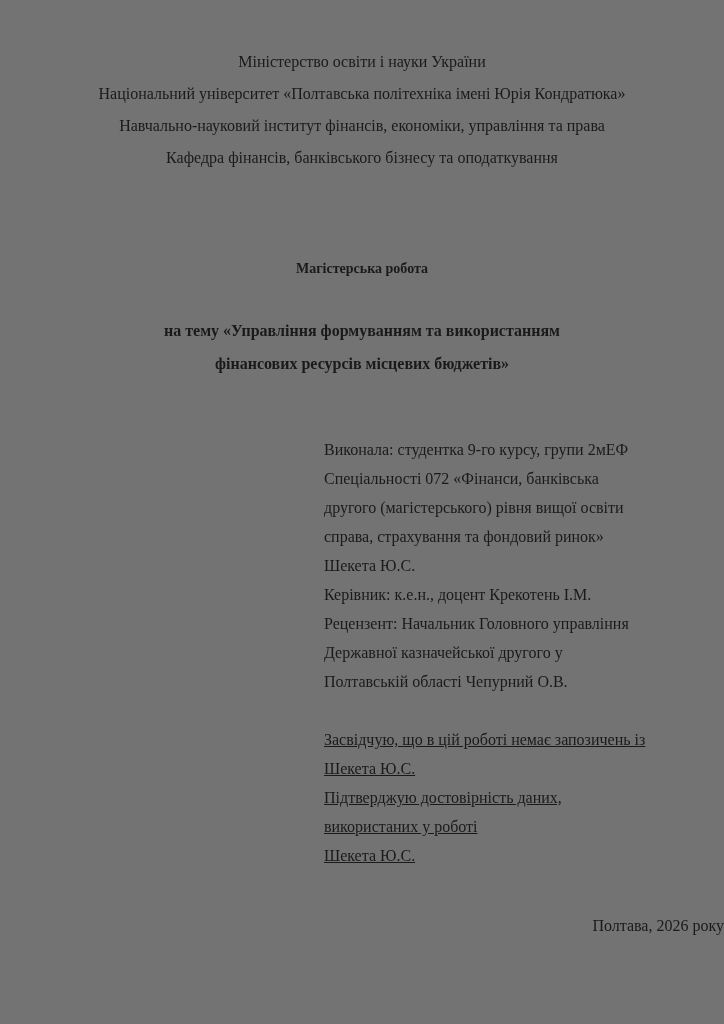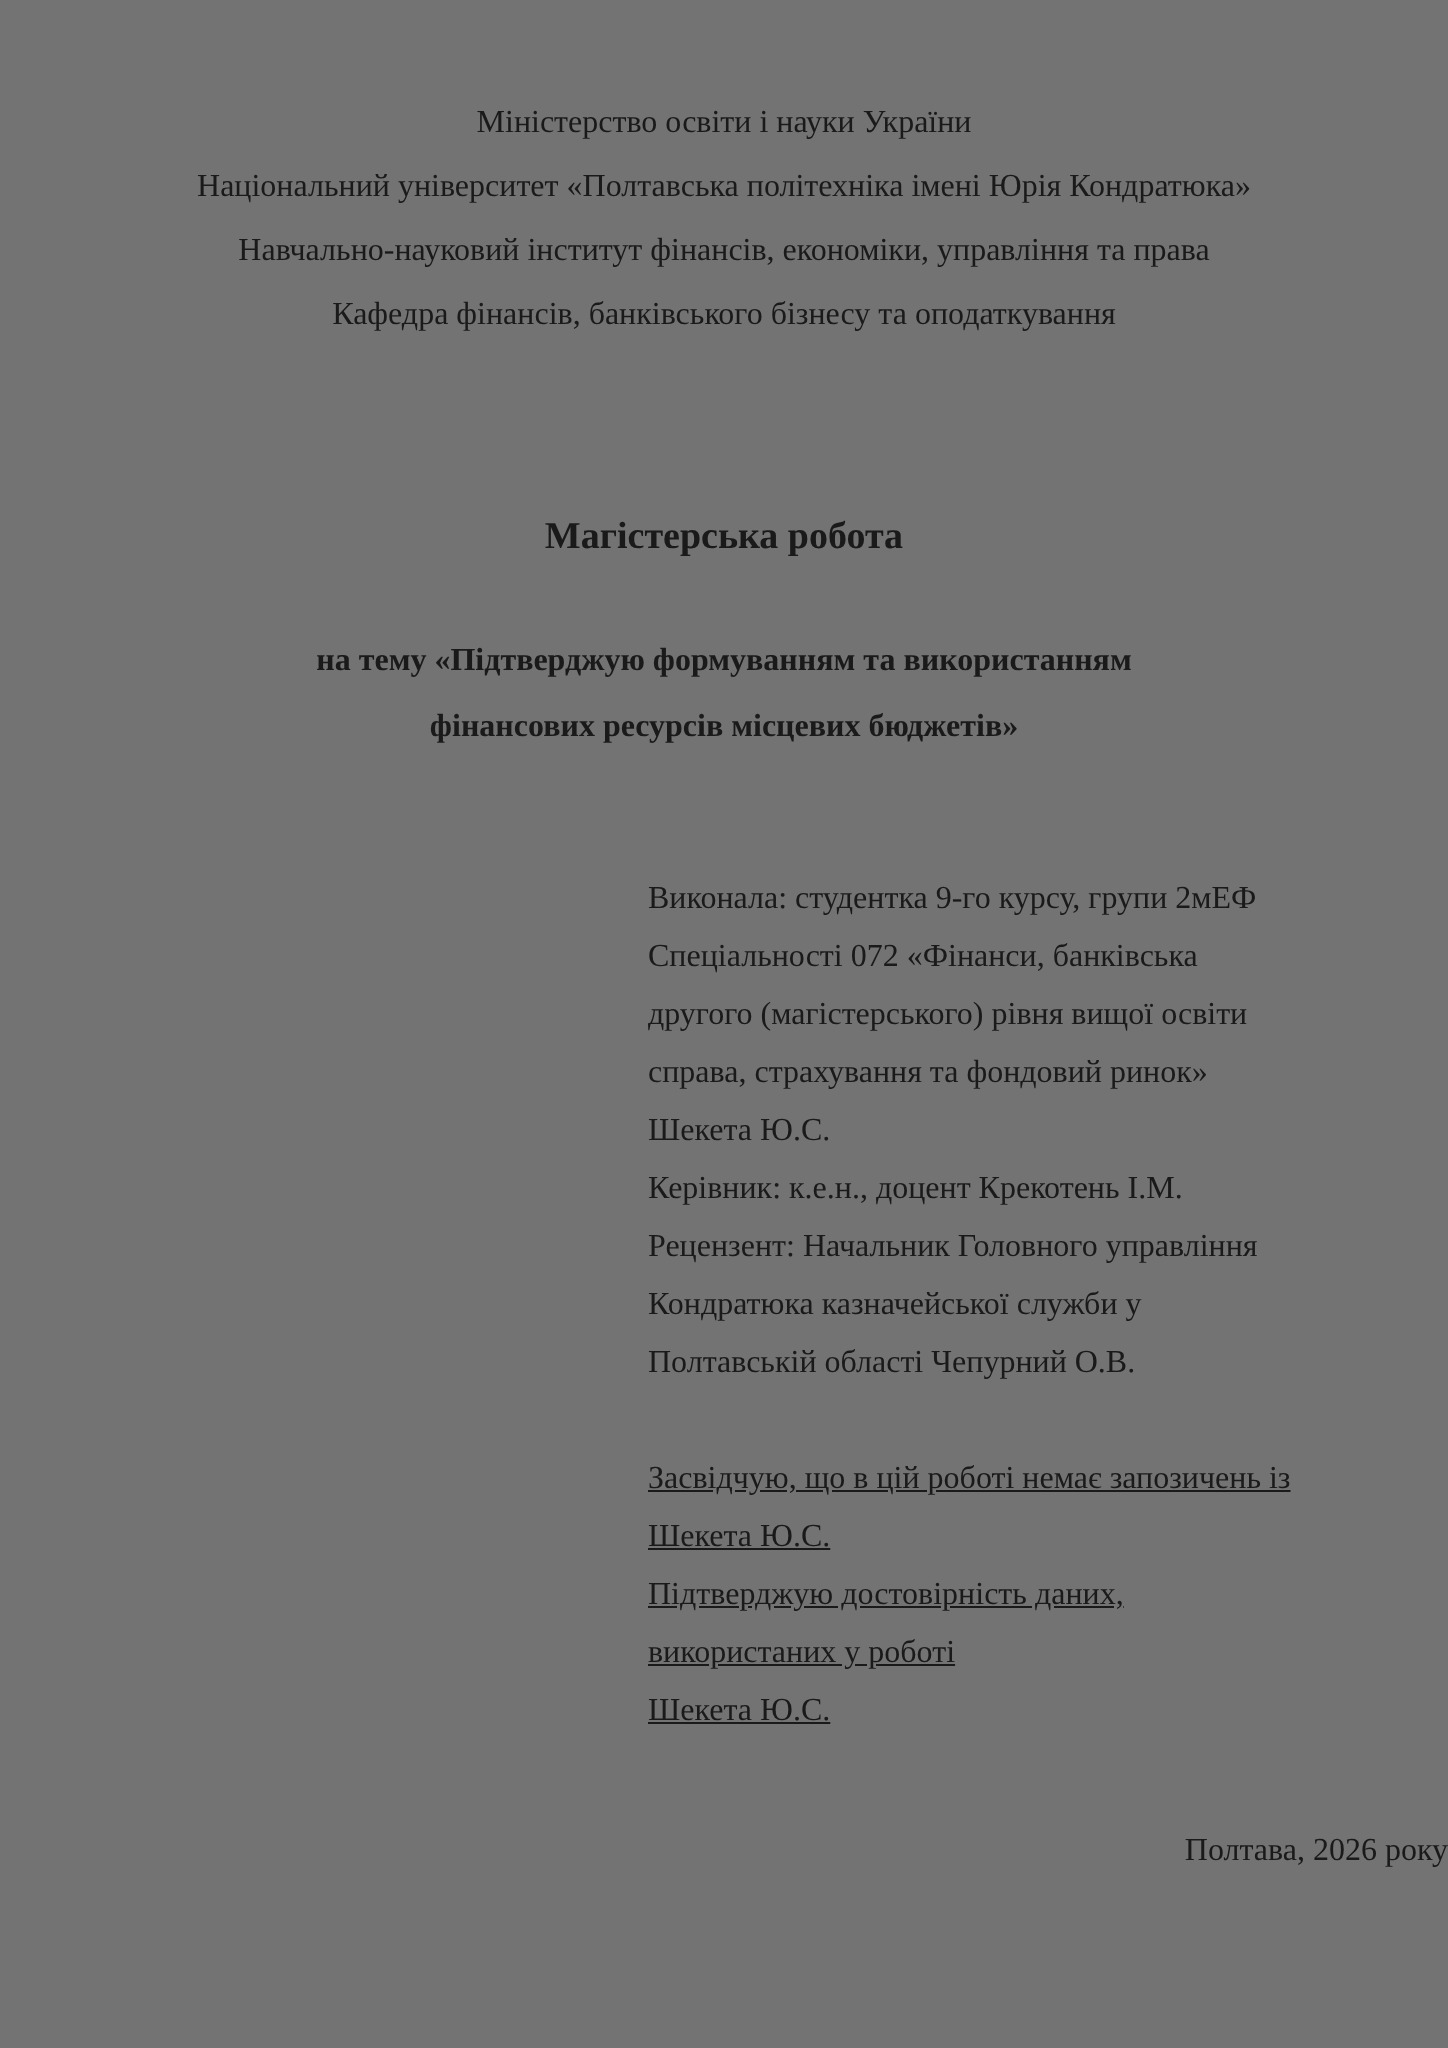"Магістерська робота" .title-block p { font-size: 19px -> 14px }
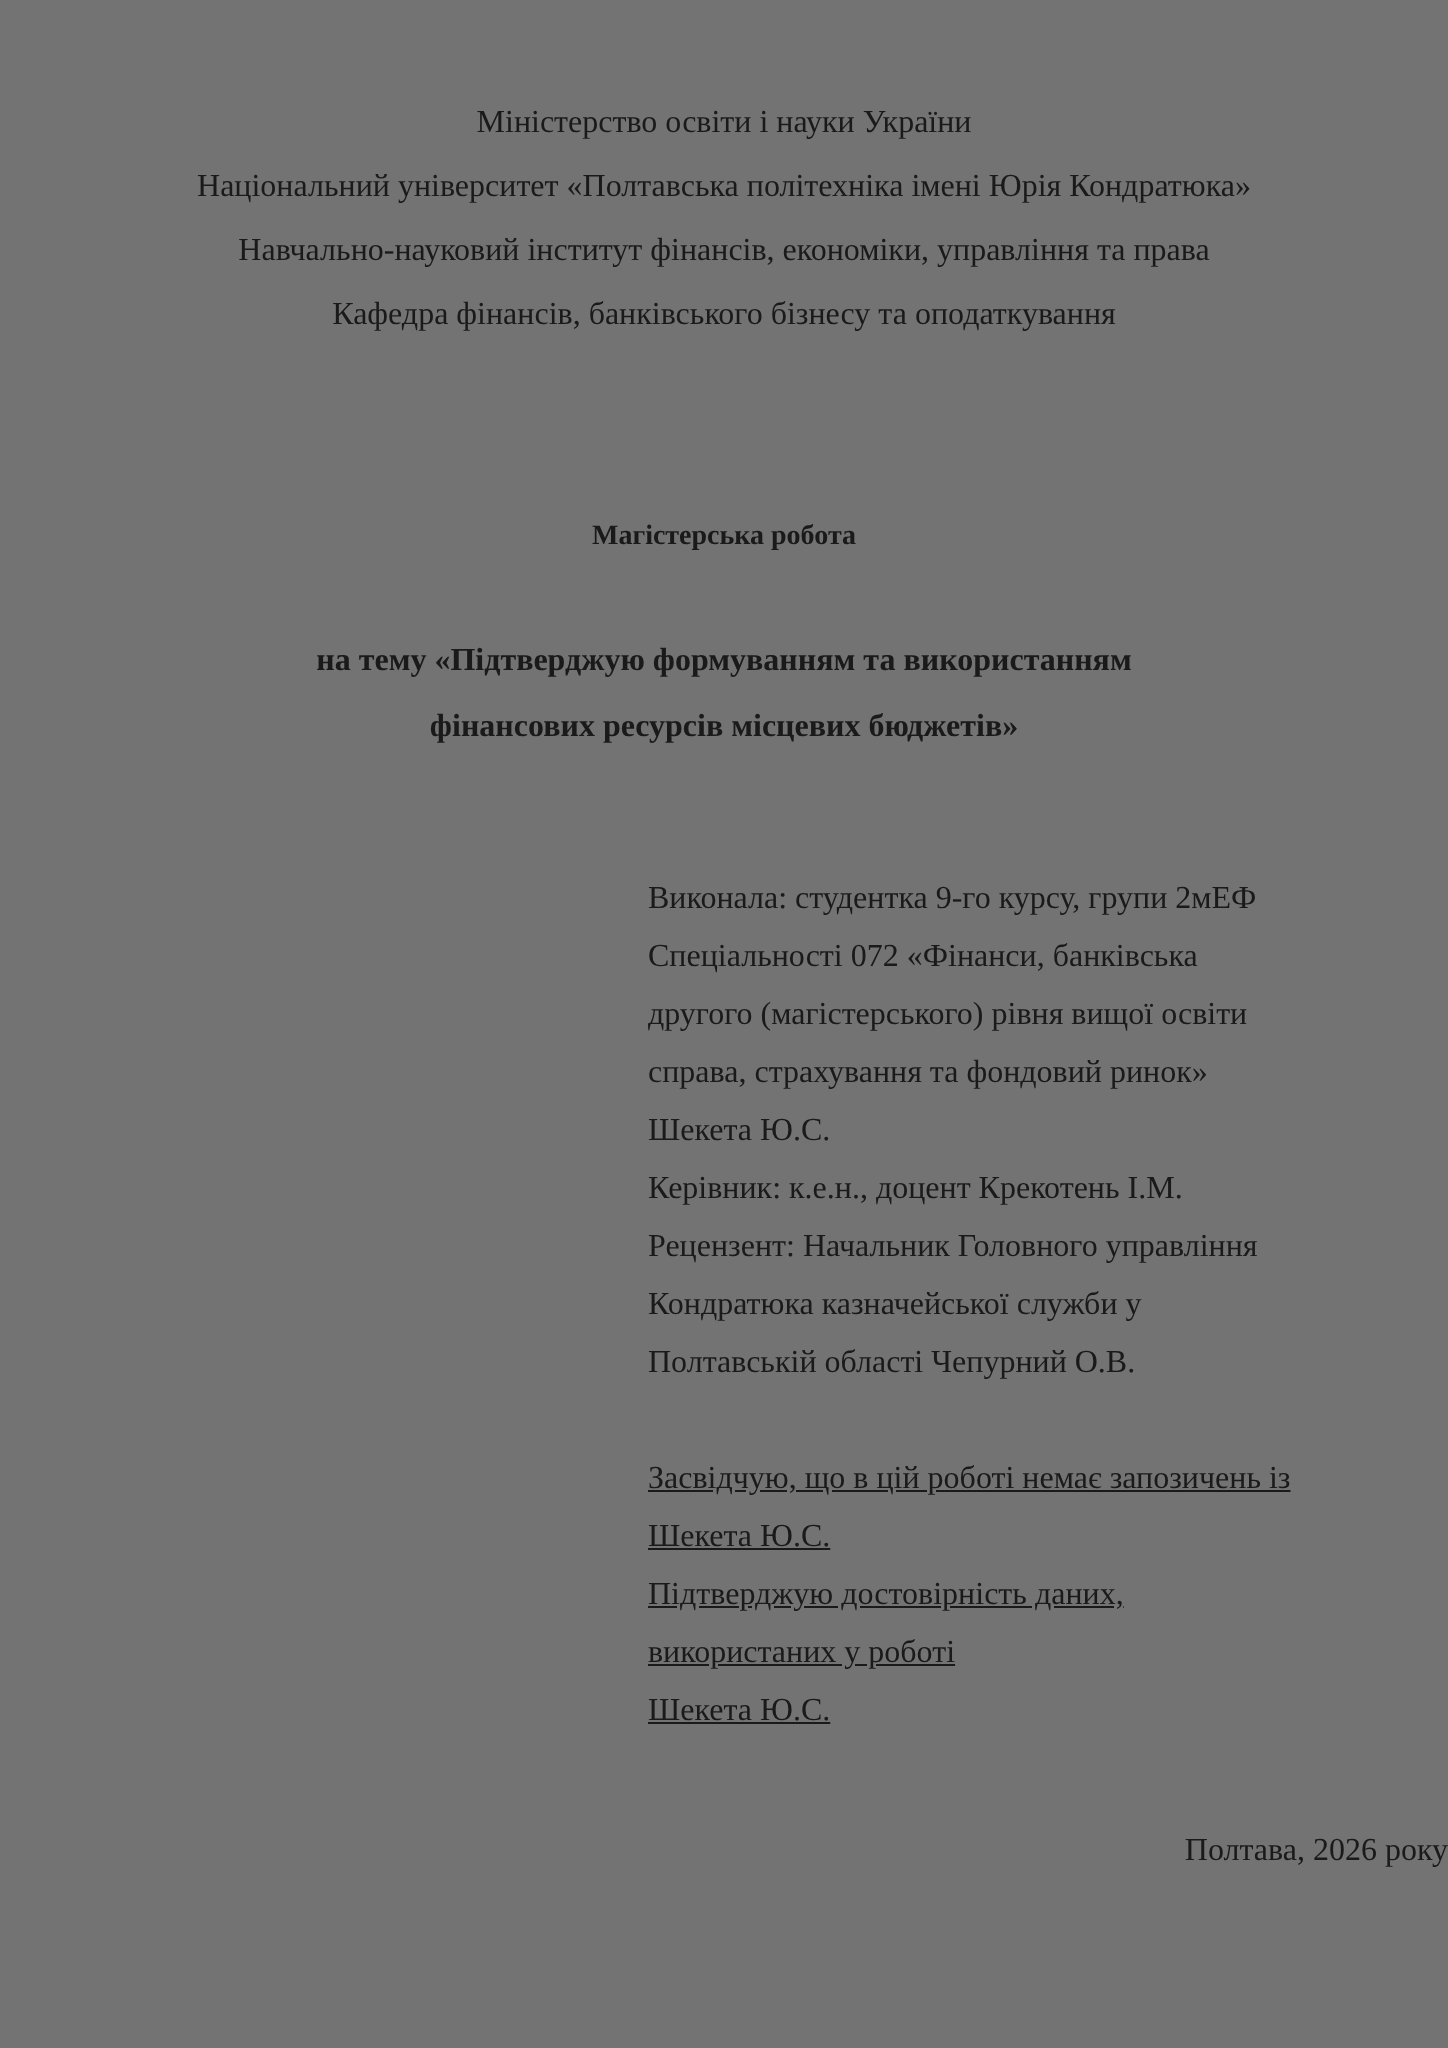"на тему «Підтверджую формуванням та" p { text: Підтверджую -> Управління }
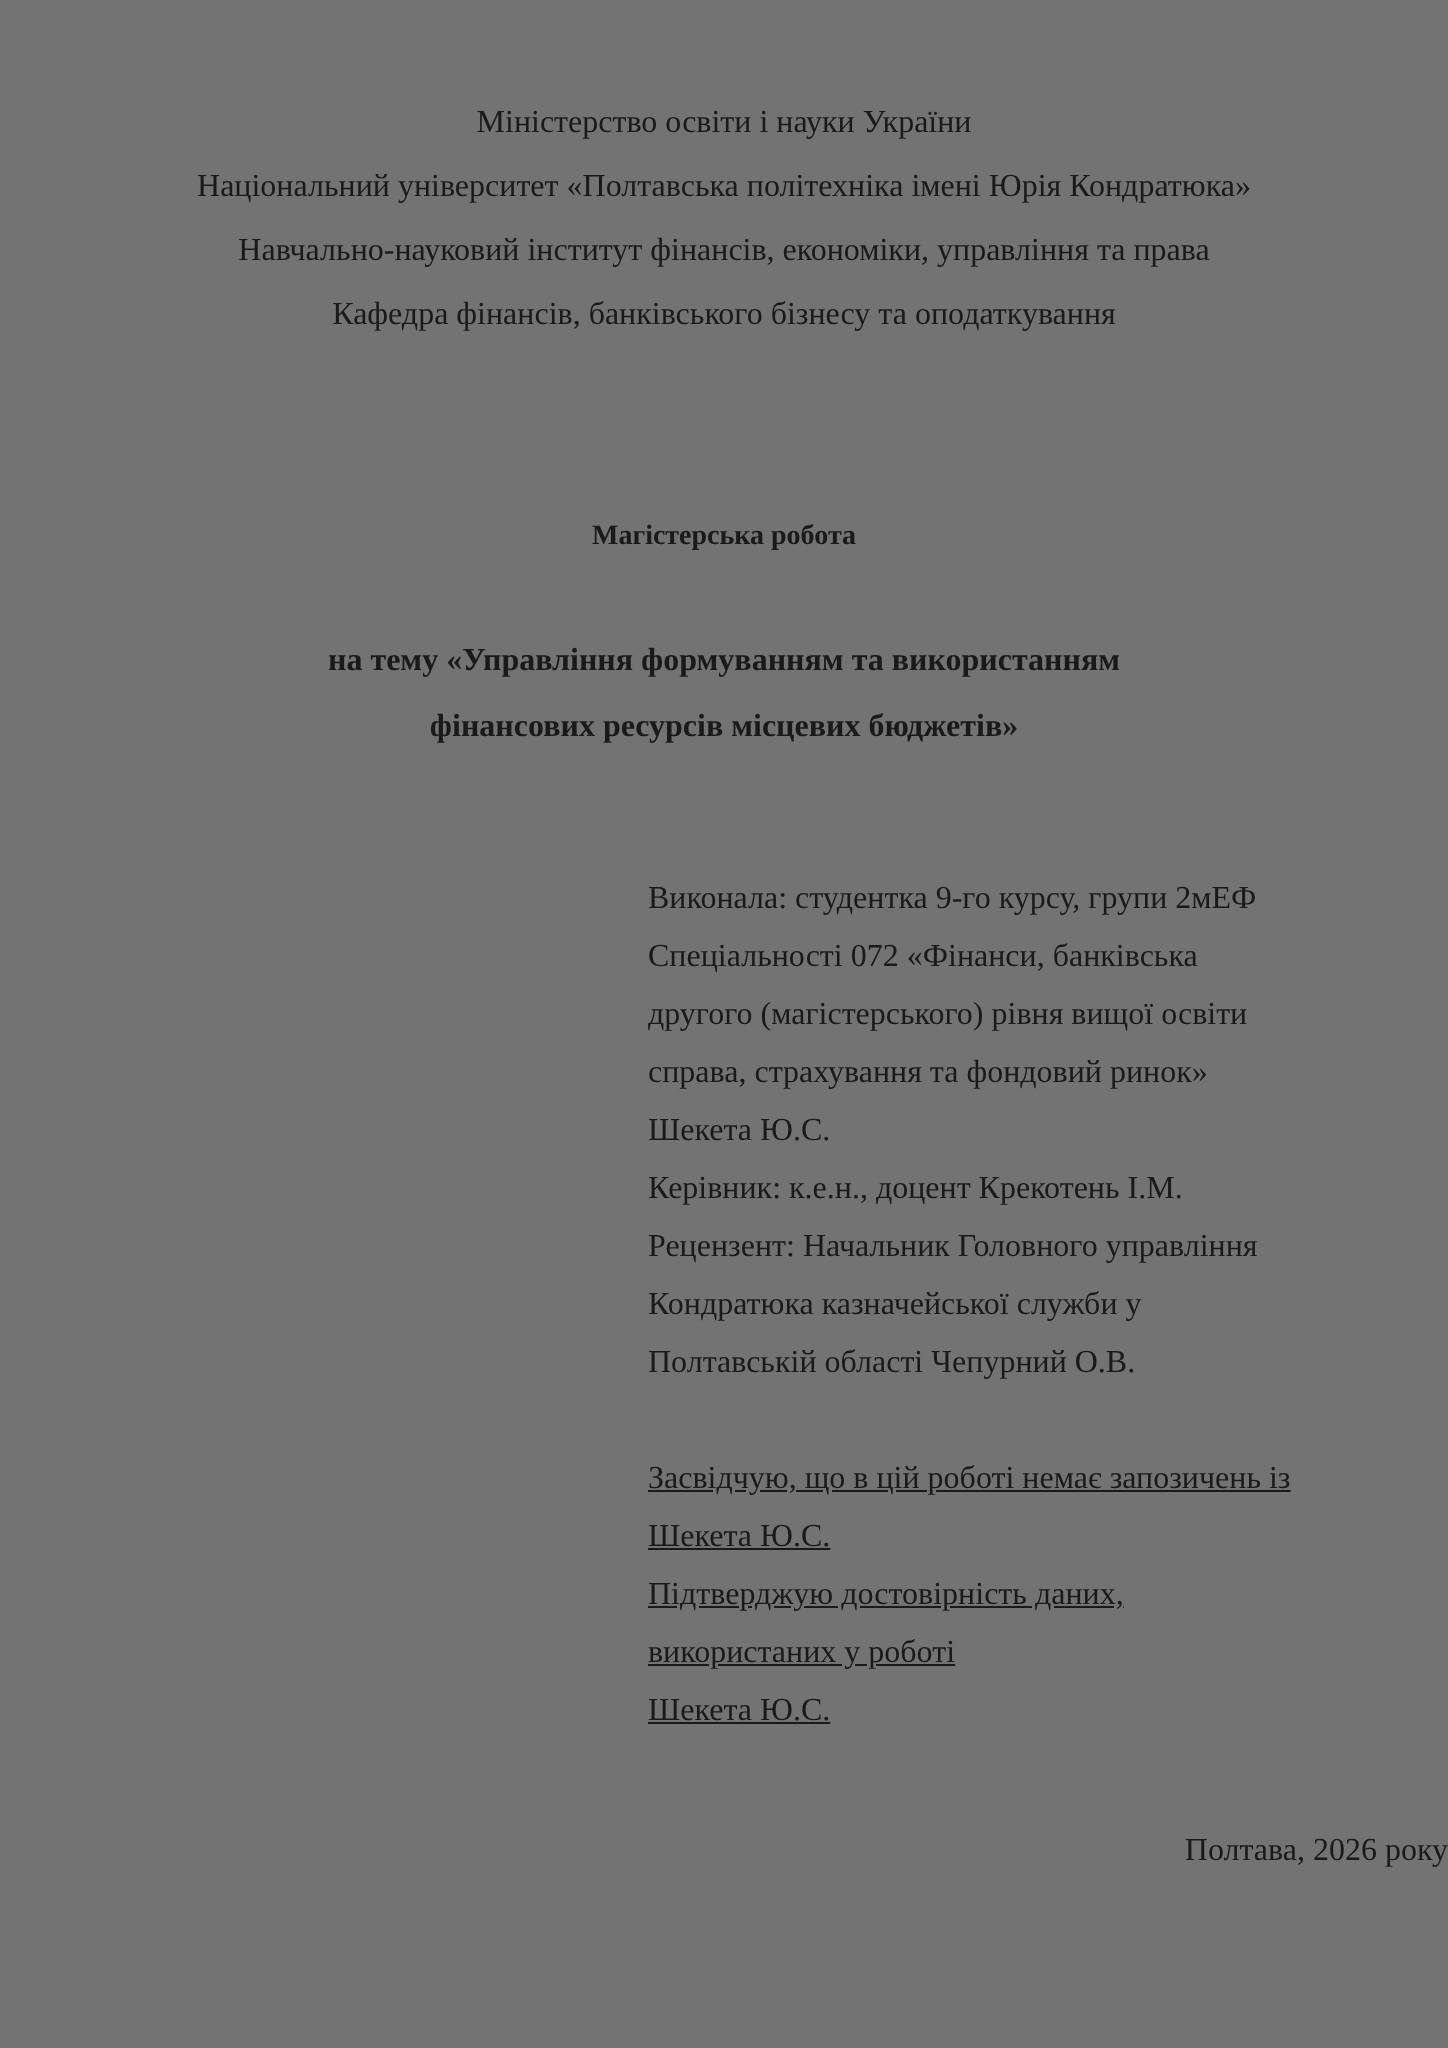"Кондратюка казначейської служби у" p { text: Кондратюка казначейської служби -> Державної казначейської другого }
